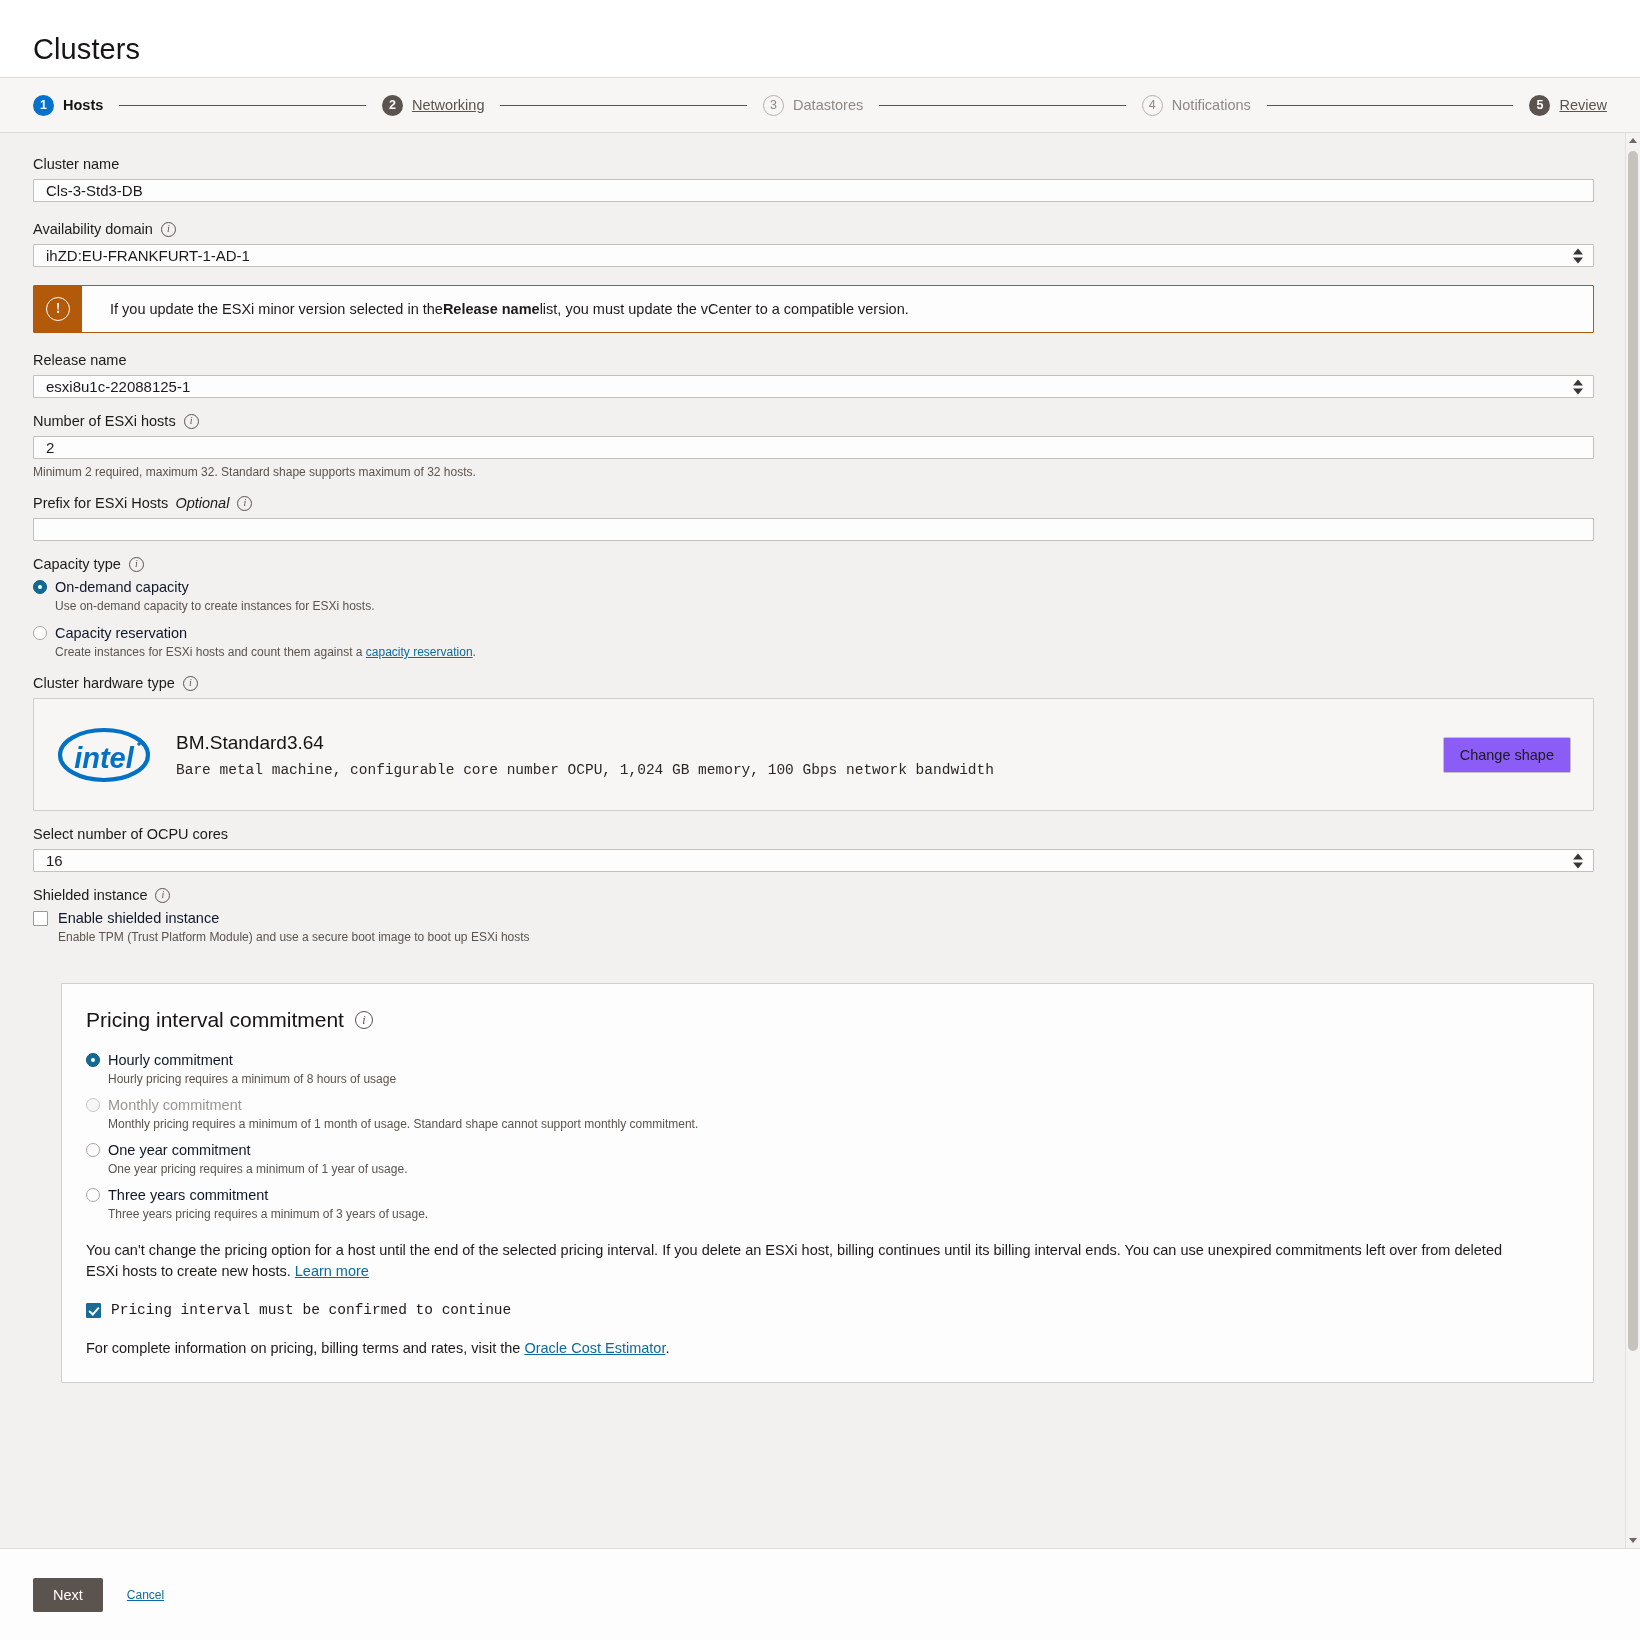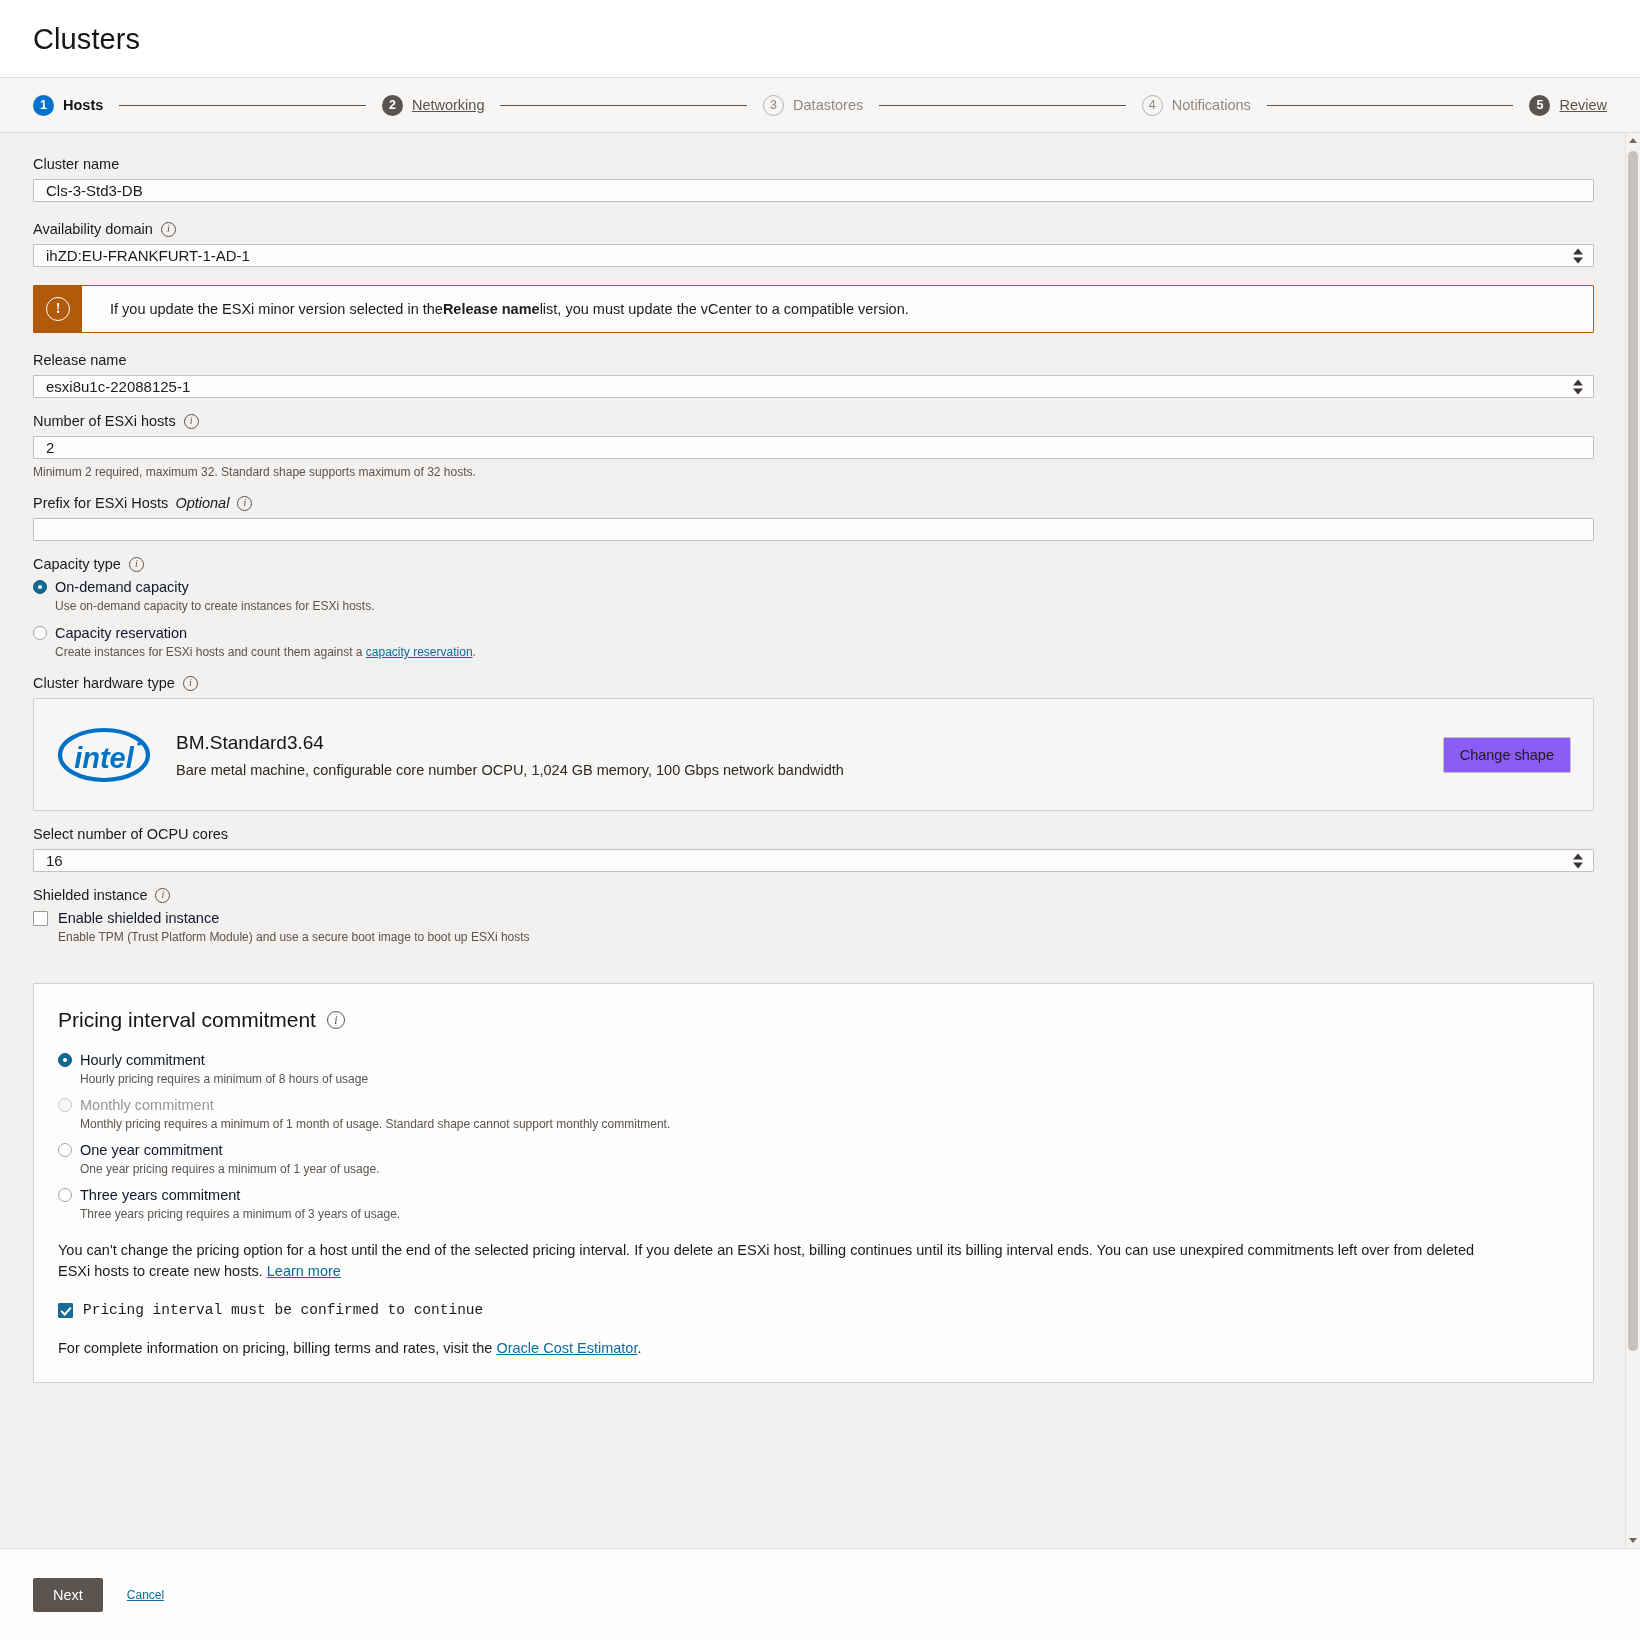"Clusters" .header { padding: 22px 0 0 33px -> 32px 0 0 33px }
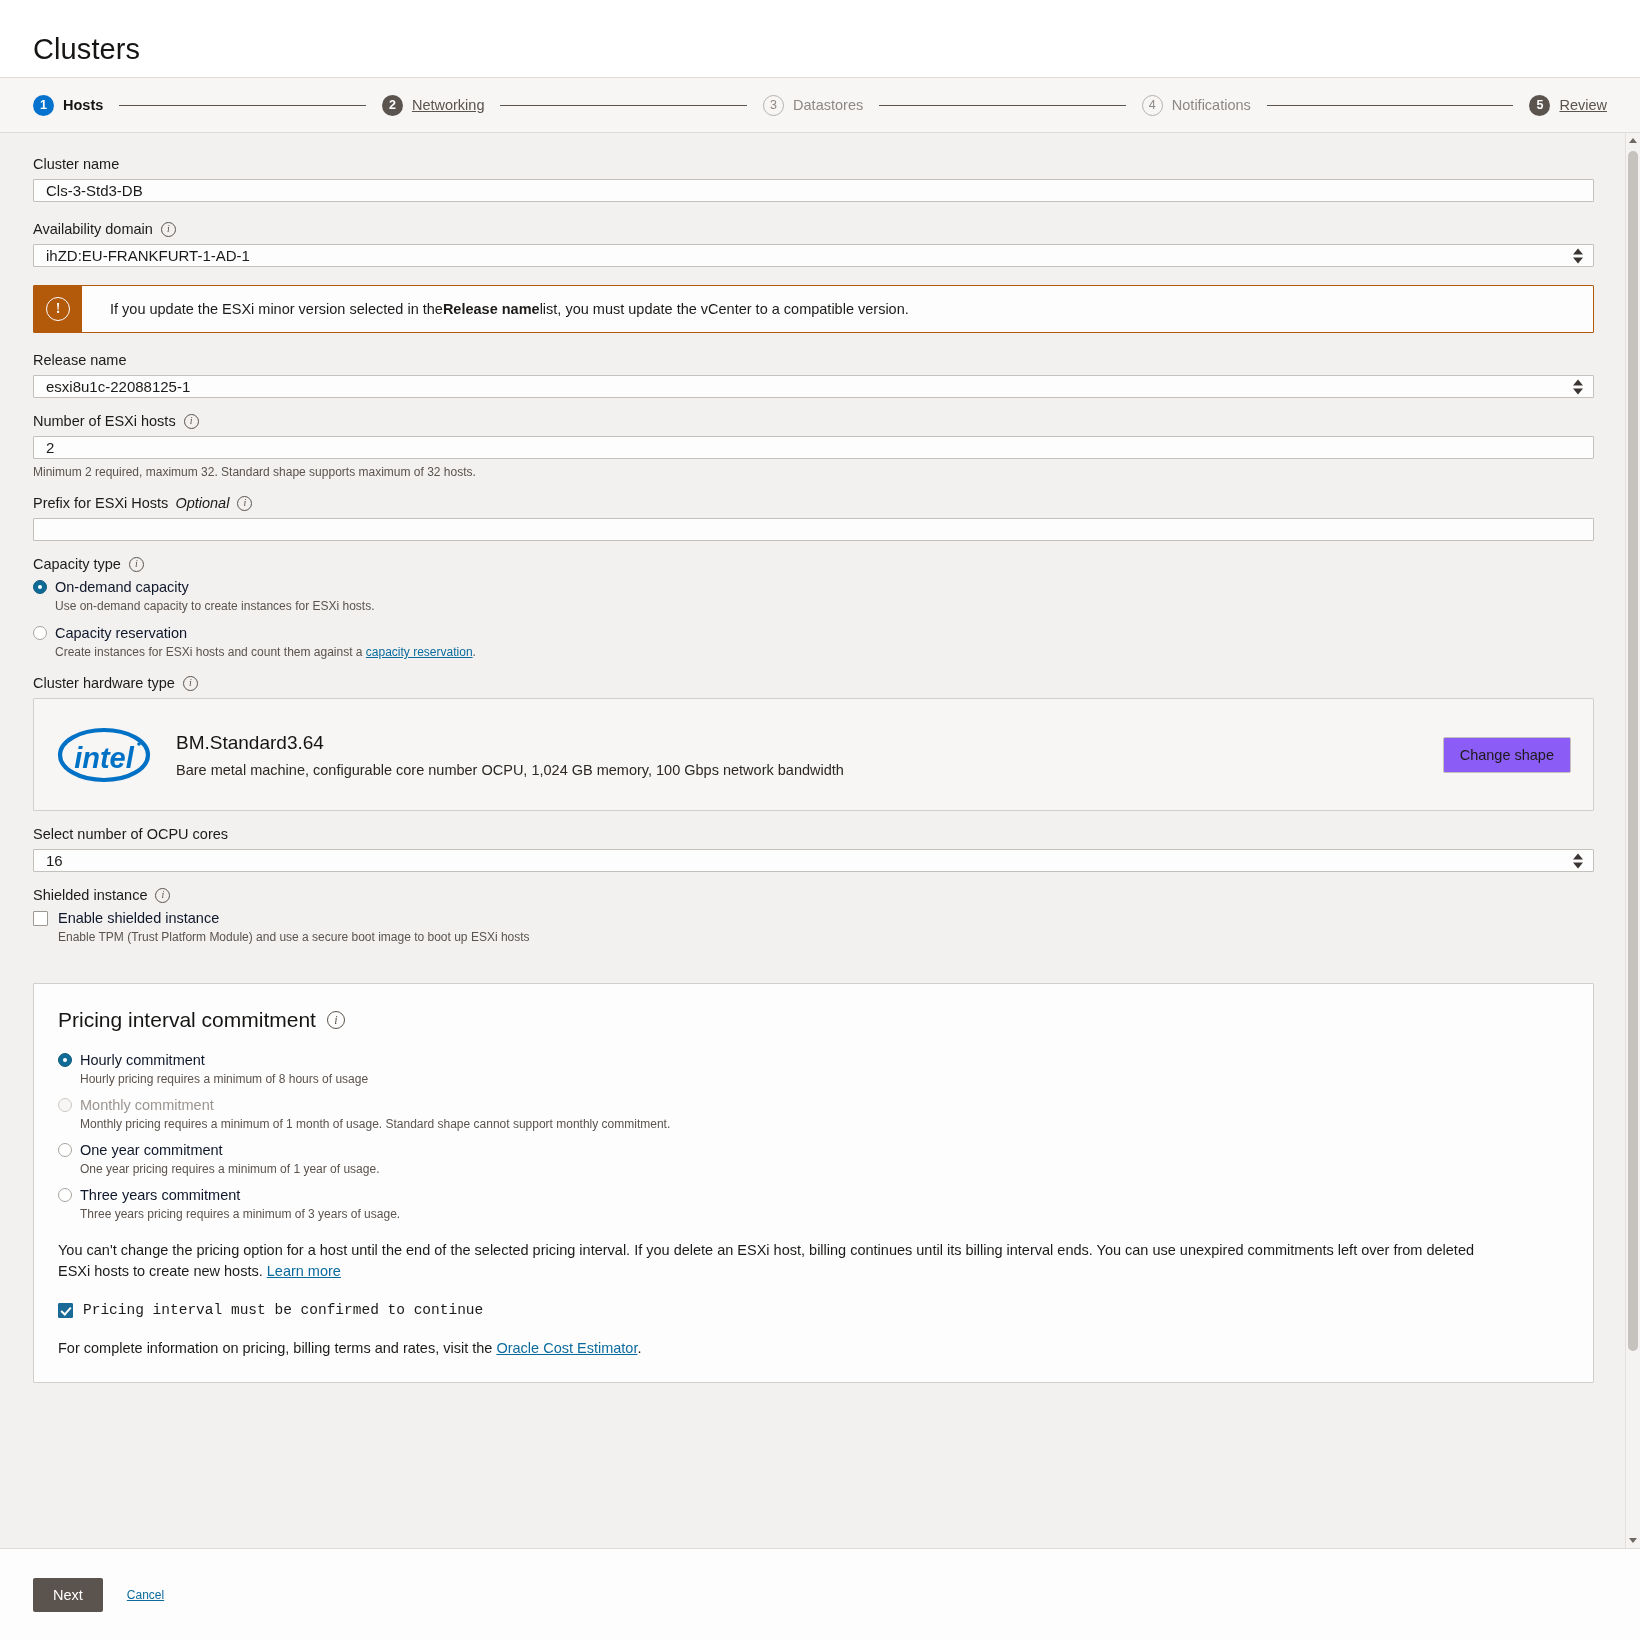"Bare metal machine, configurable core" .shape-desc { font-family: none -> Liberation Mono, monospace }
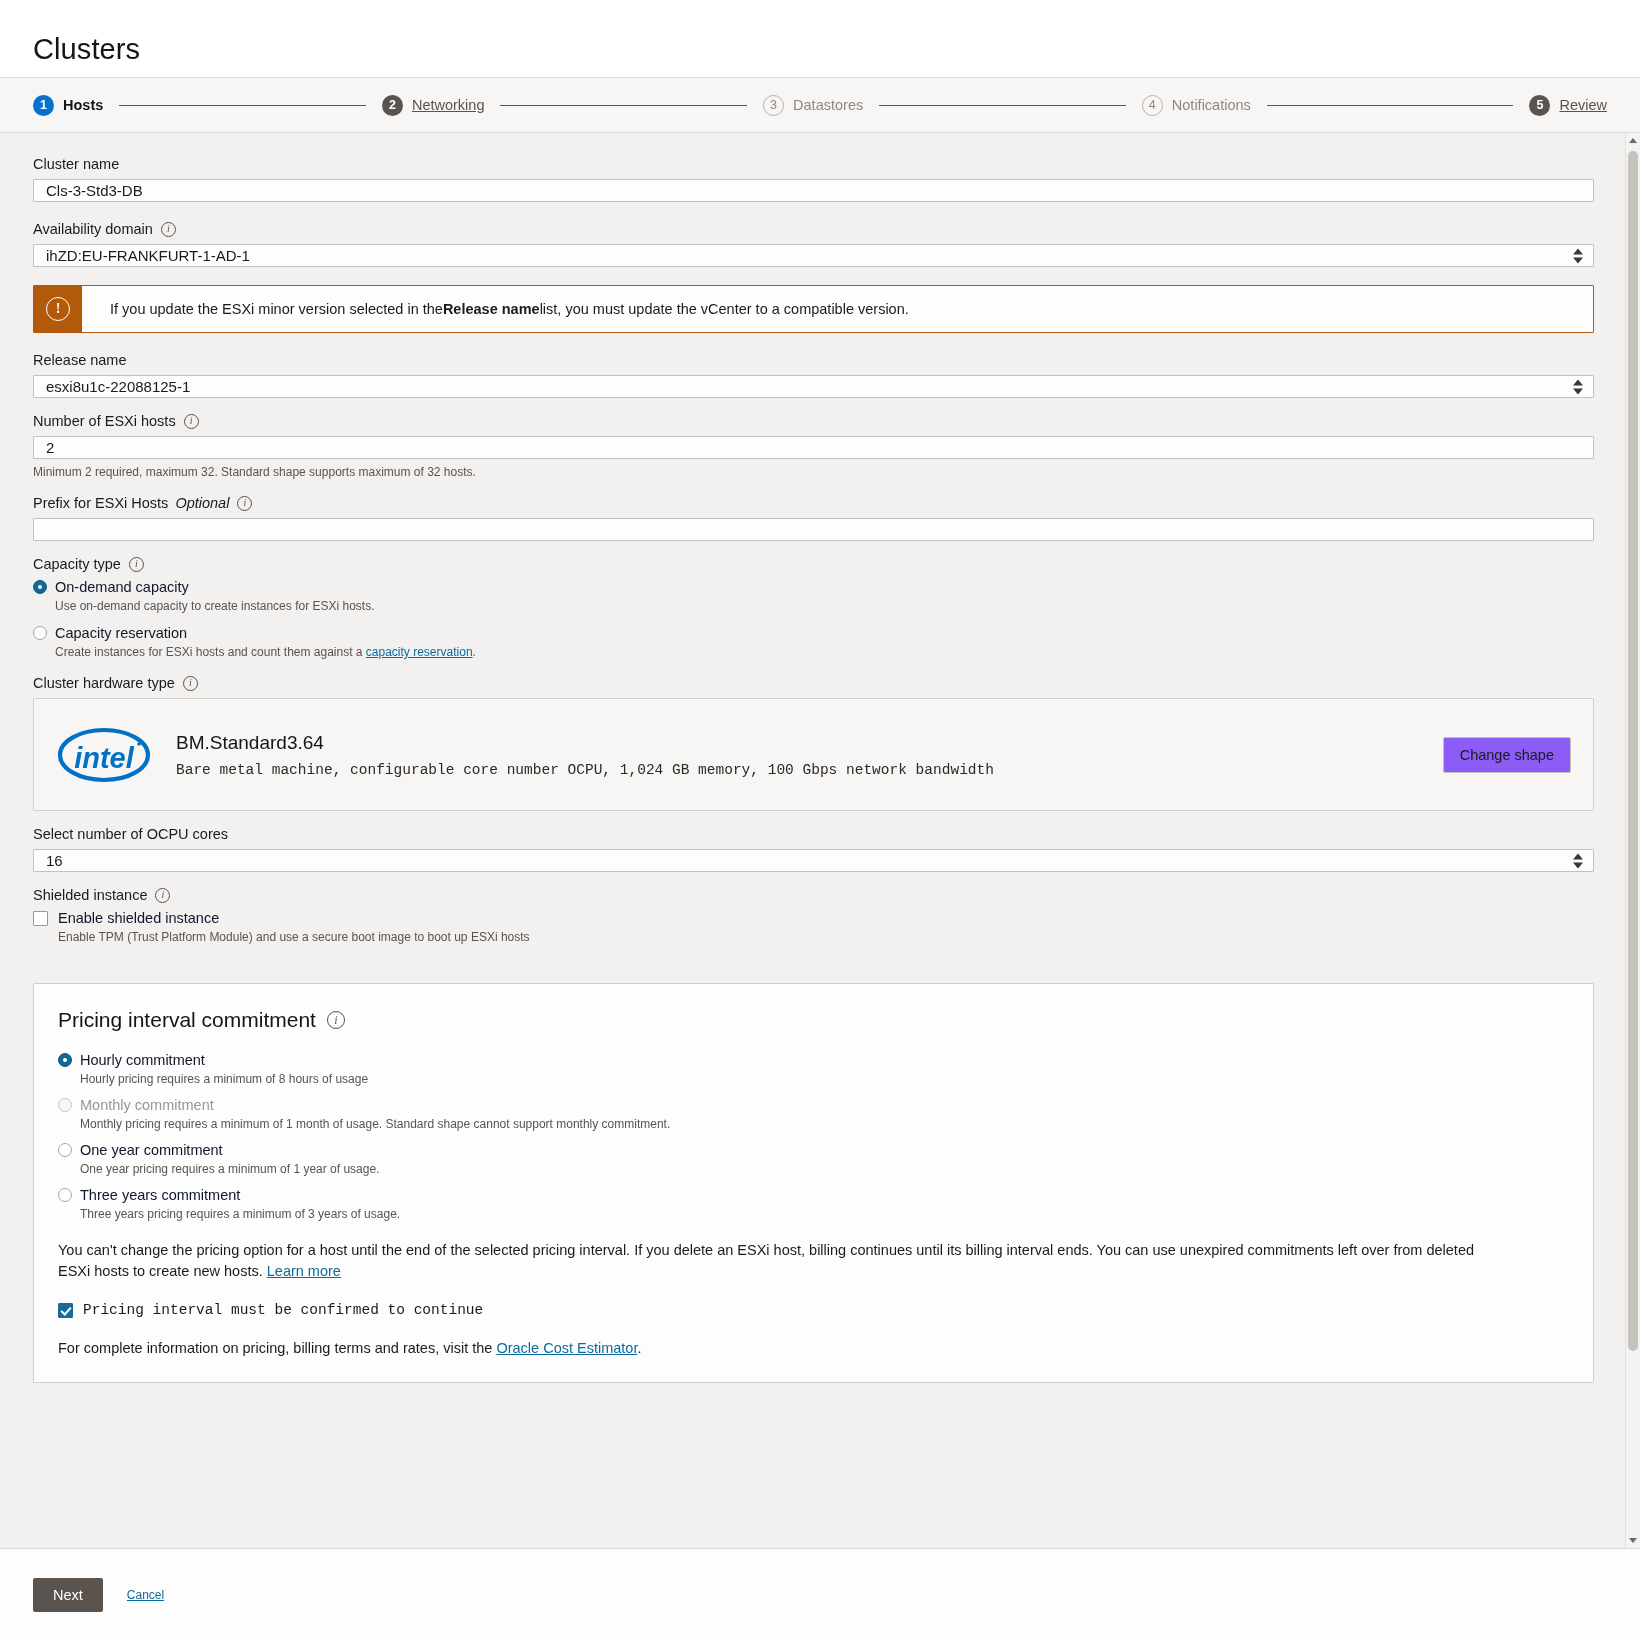"Pricing interval commitment" .pricing-panel { margin-left: none -> 28px }
